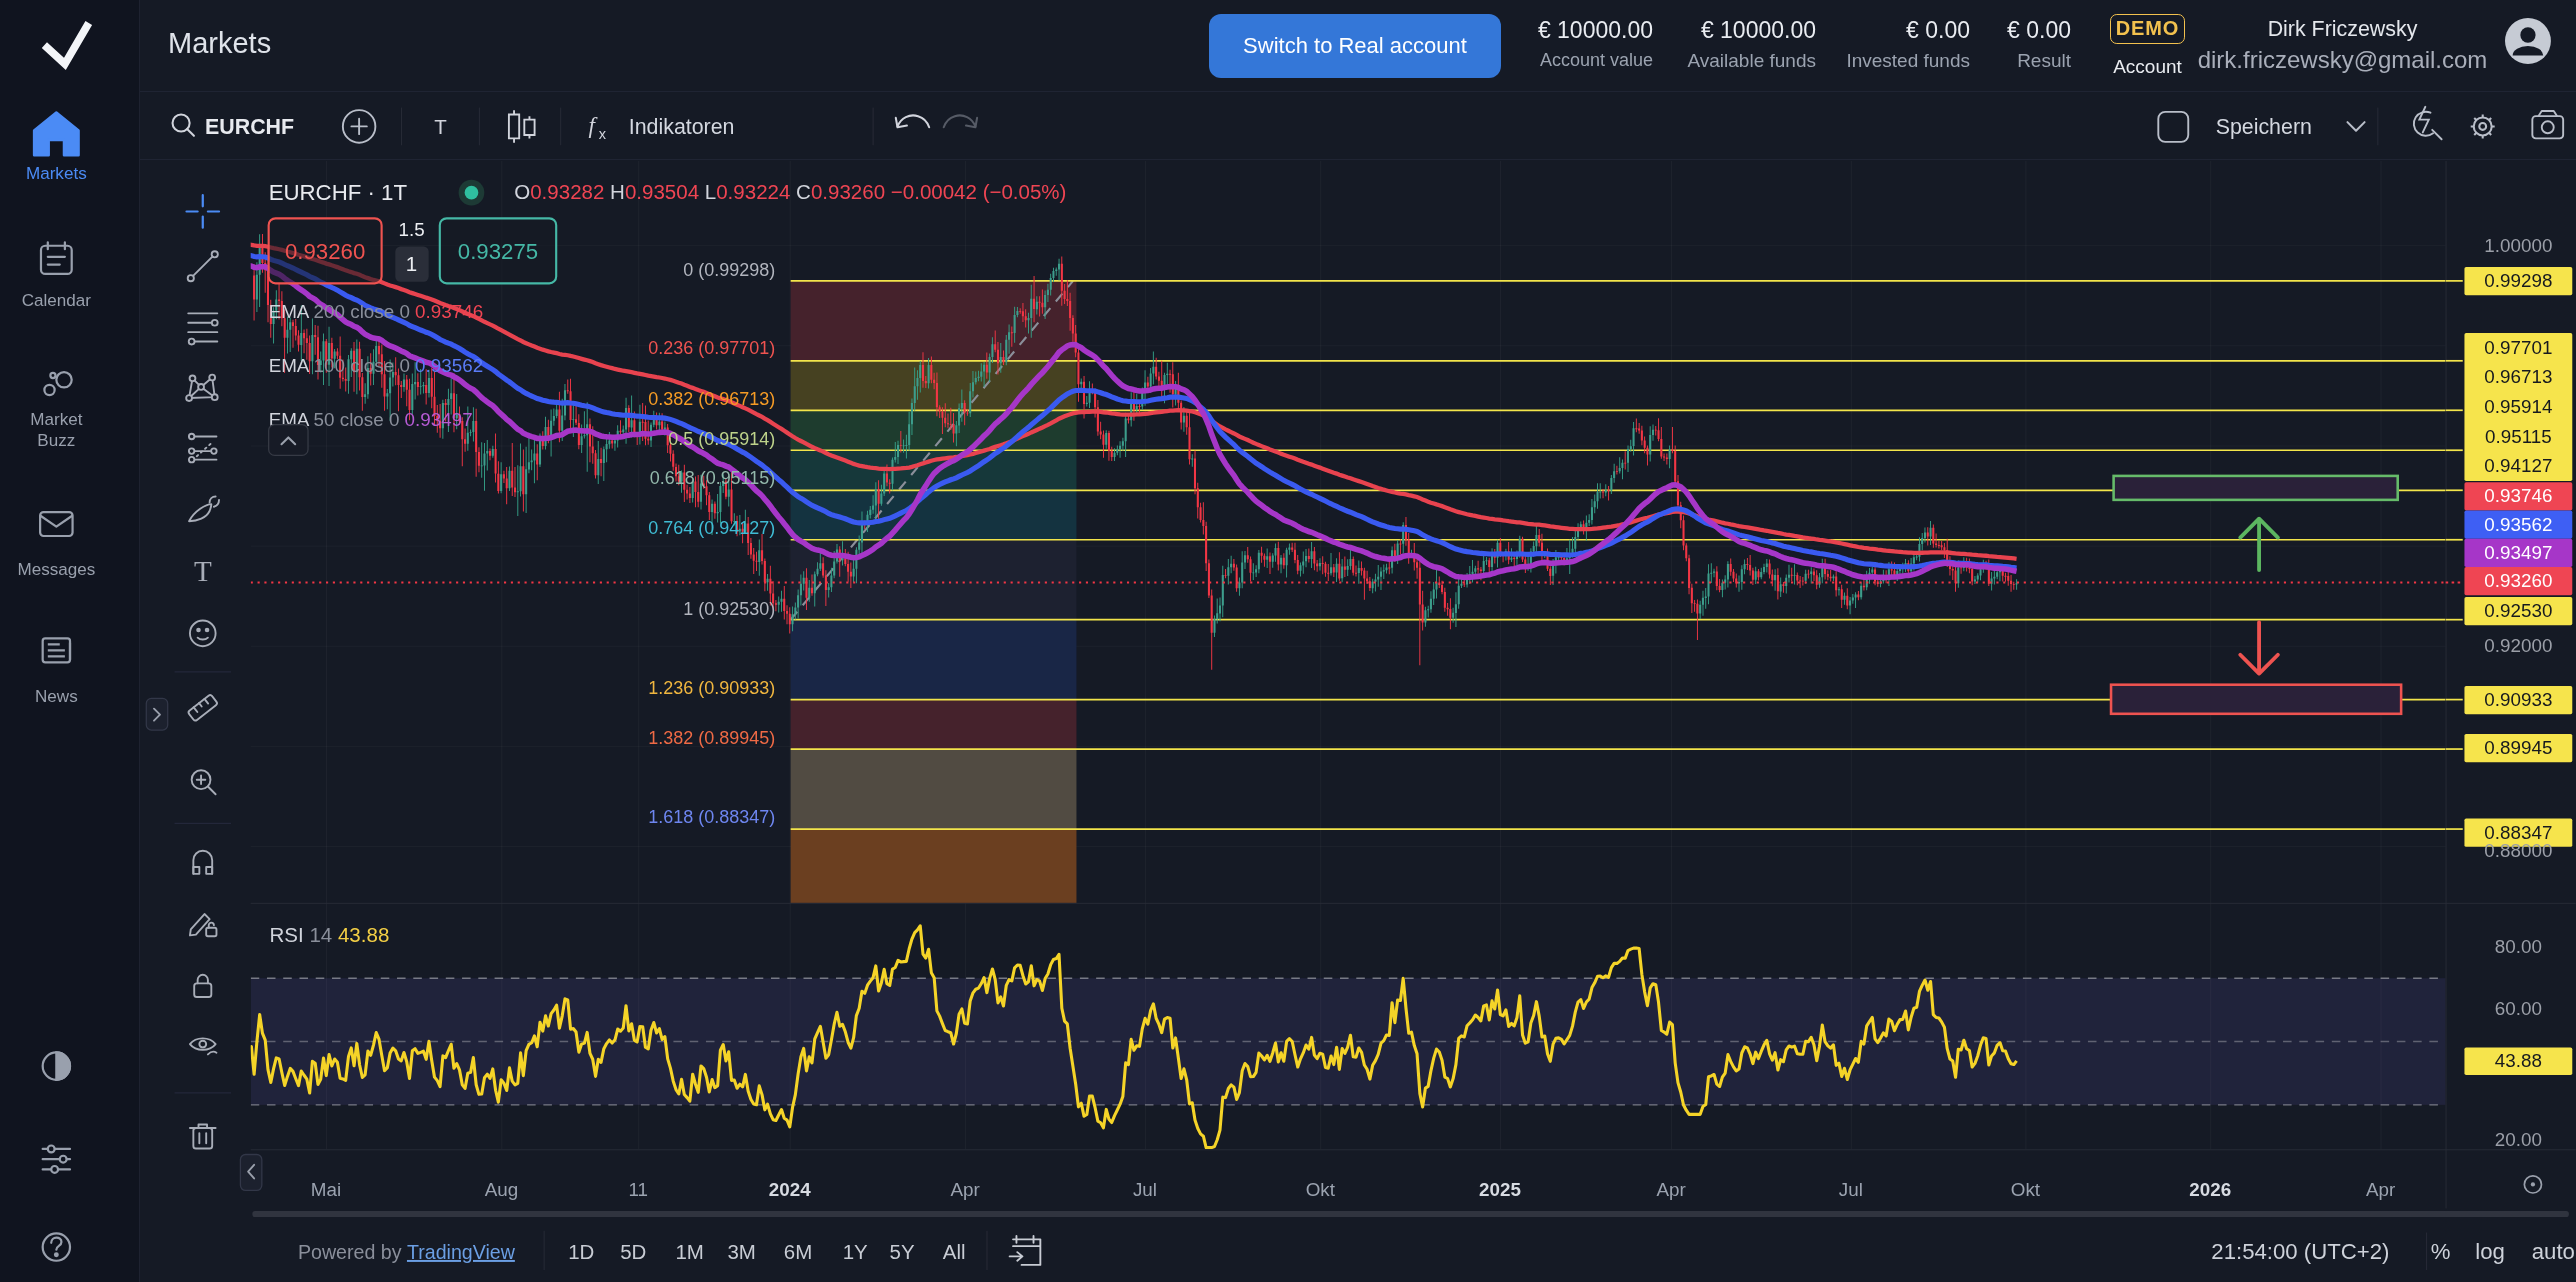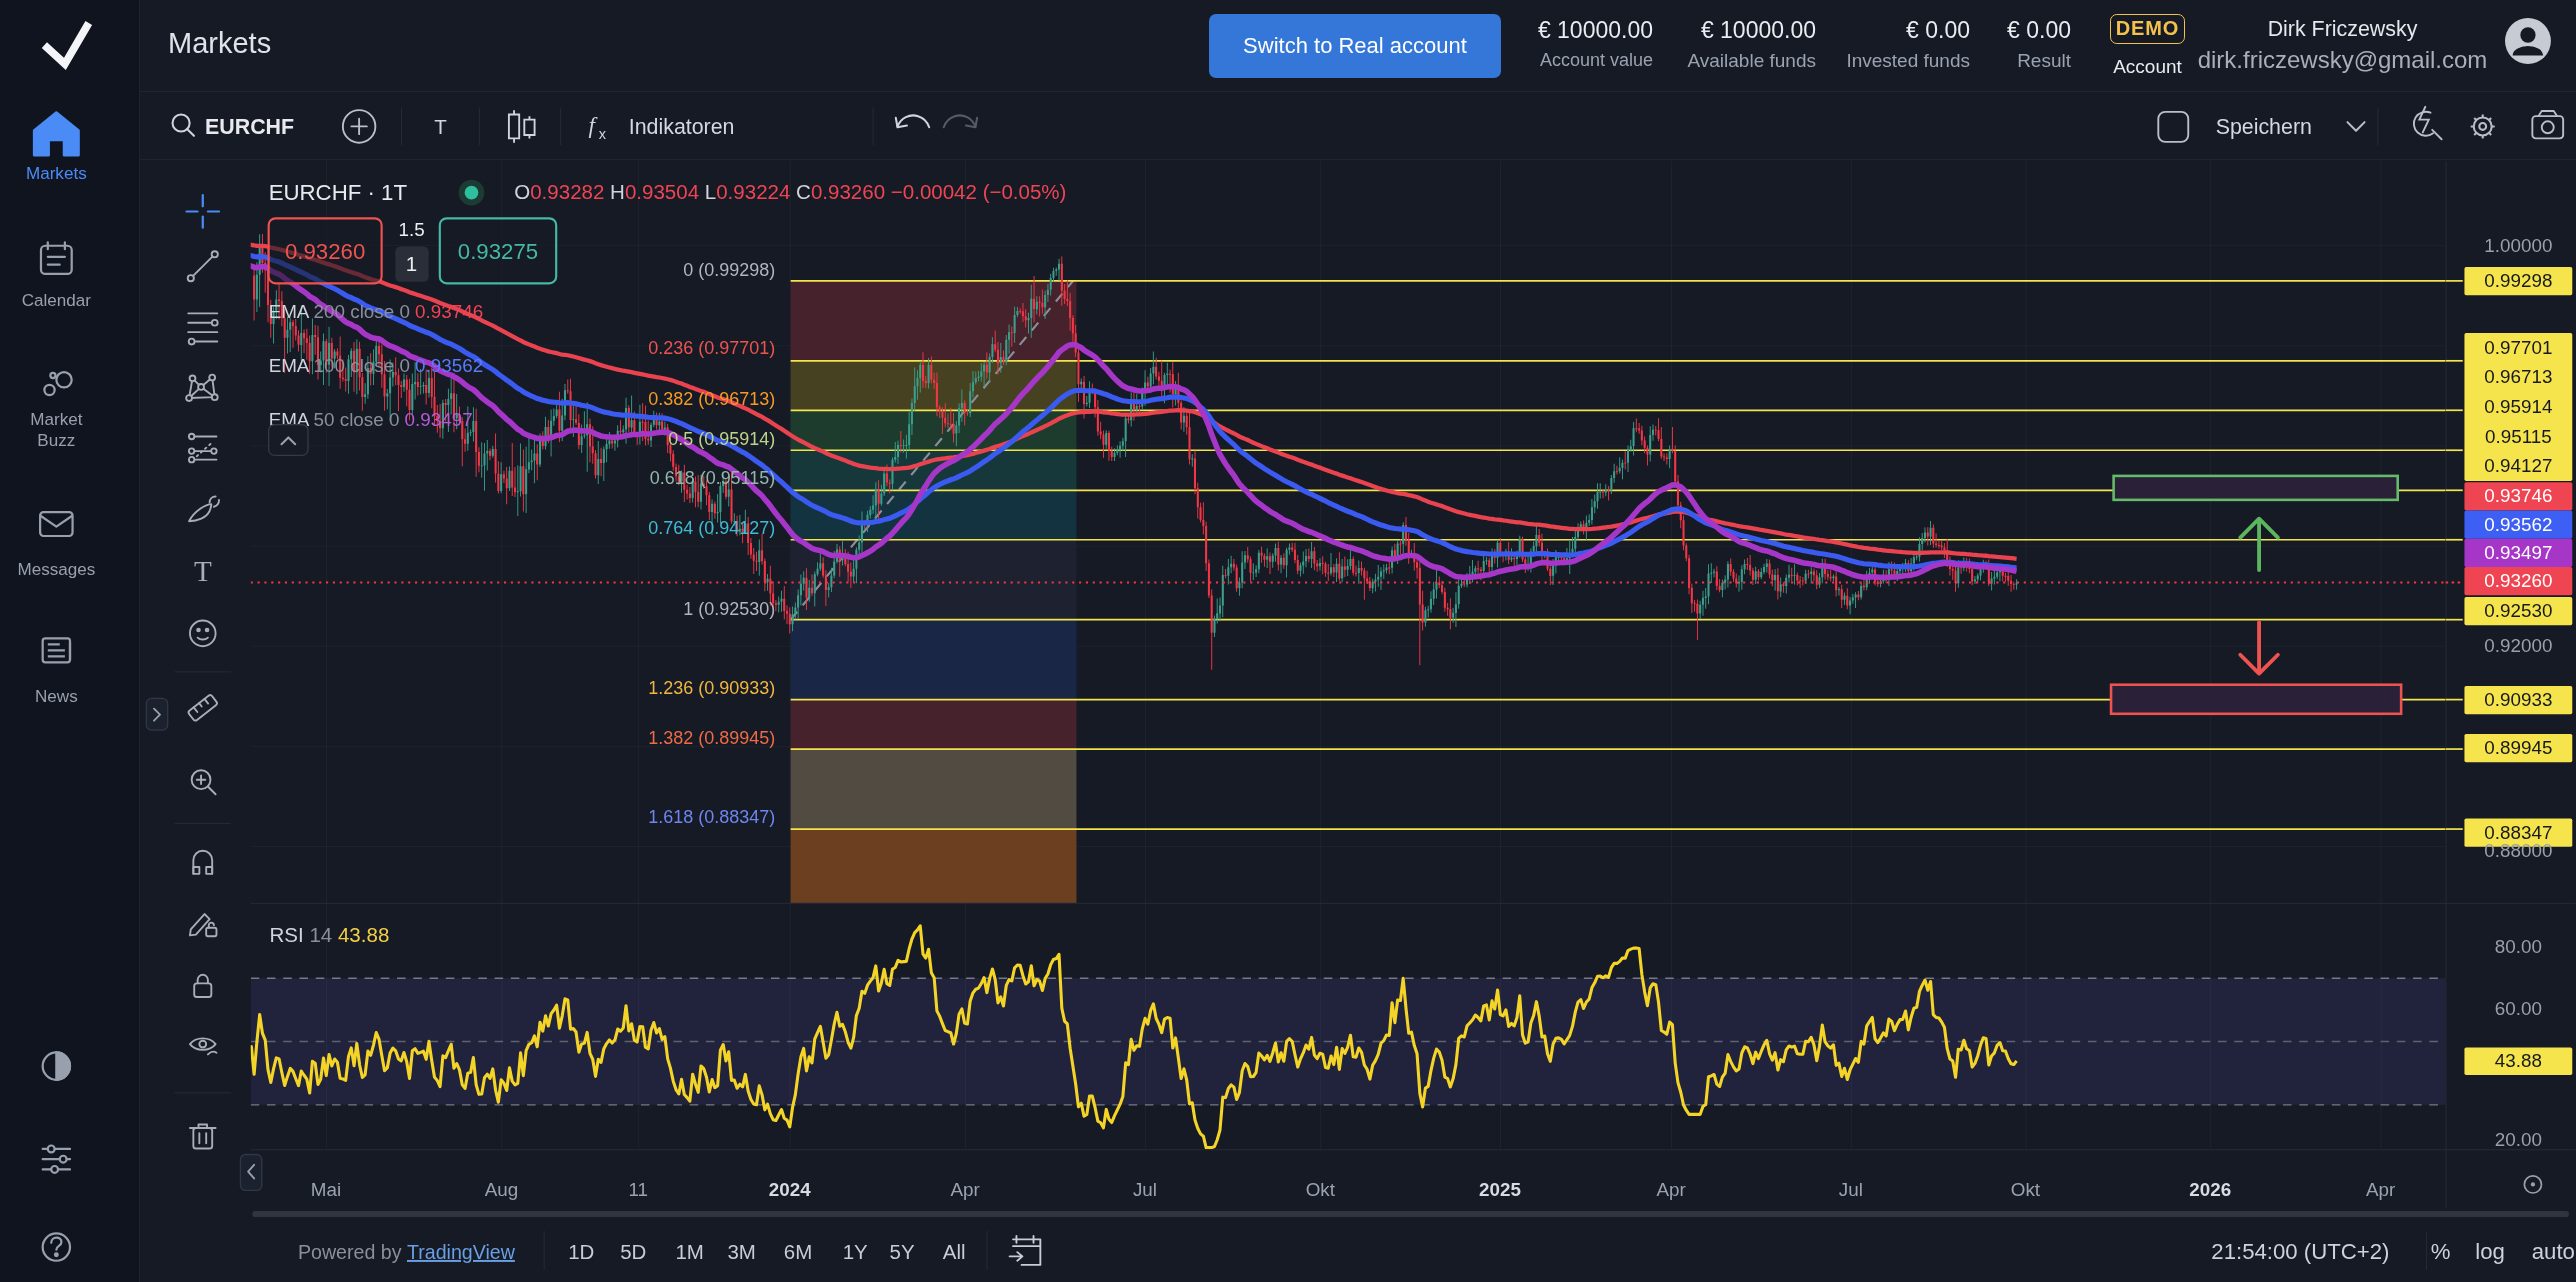"Switch to Real account" div.abs { border-radius: 7px -> 12px }
